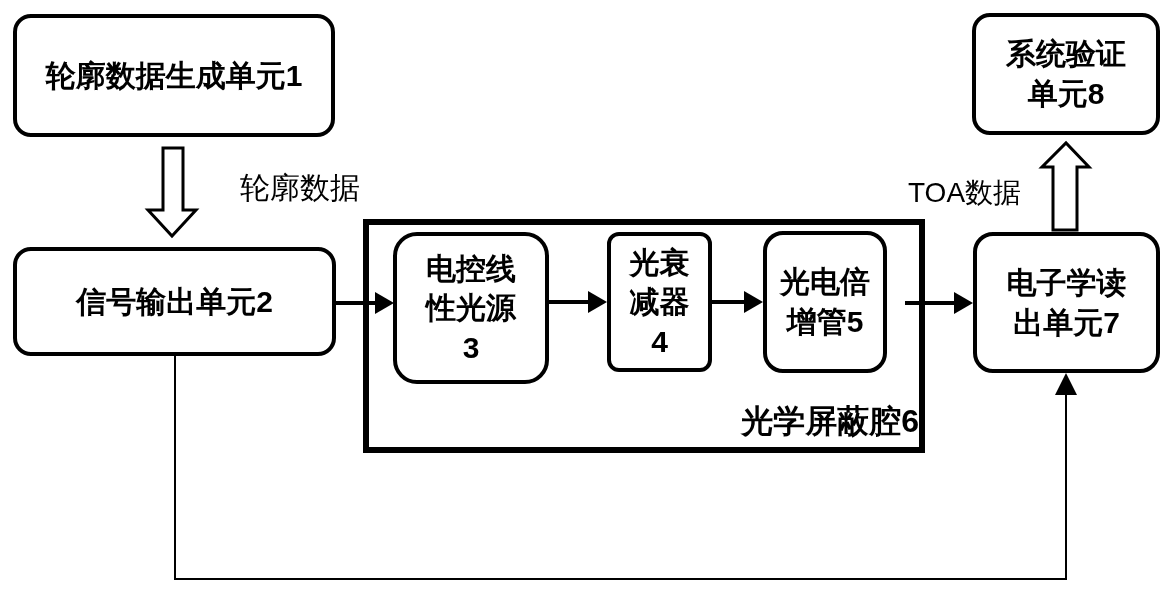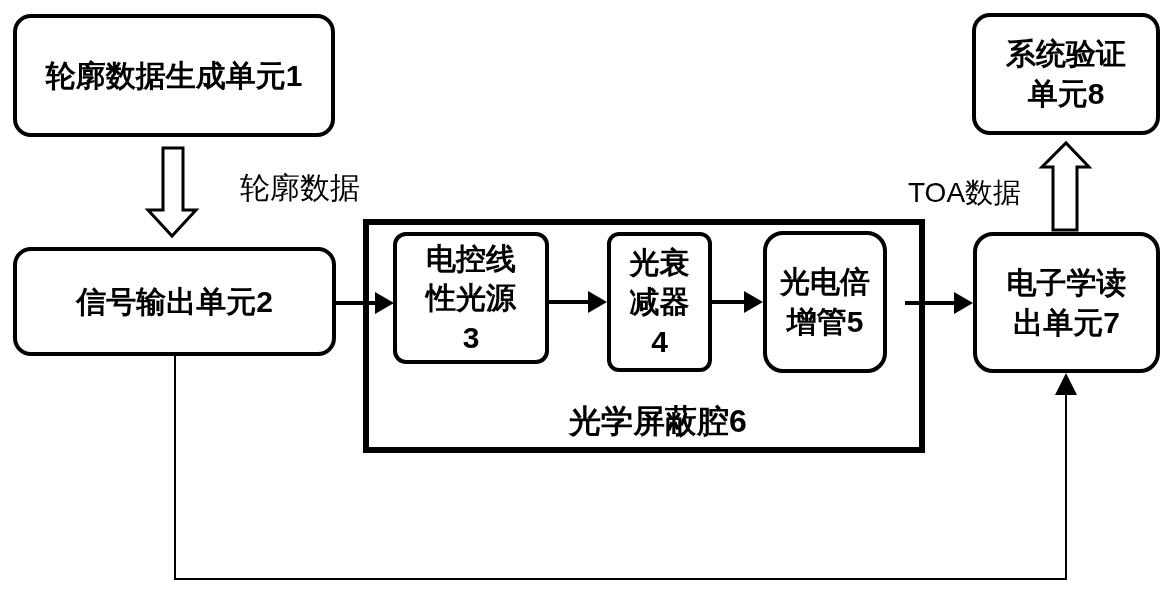"电控线" div.node { border-radius: 13px -> 24px; height: 132px -> 152px }
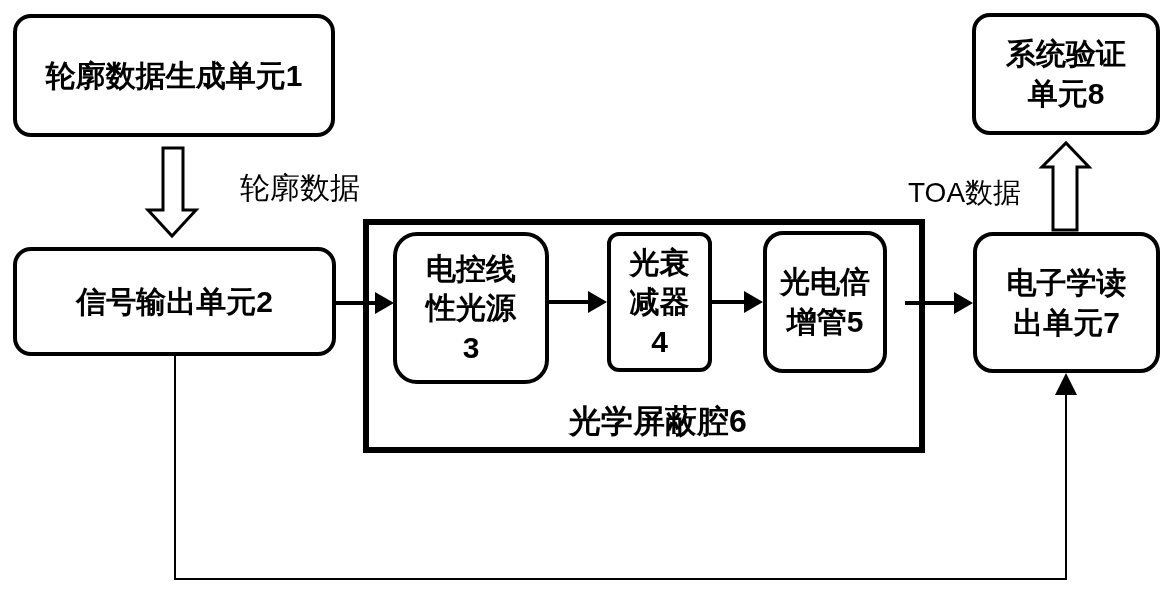"光学屏蔽腔6" #cavity-label { text-align: center -> right }
